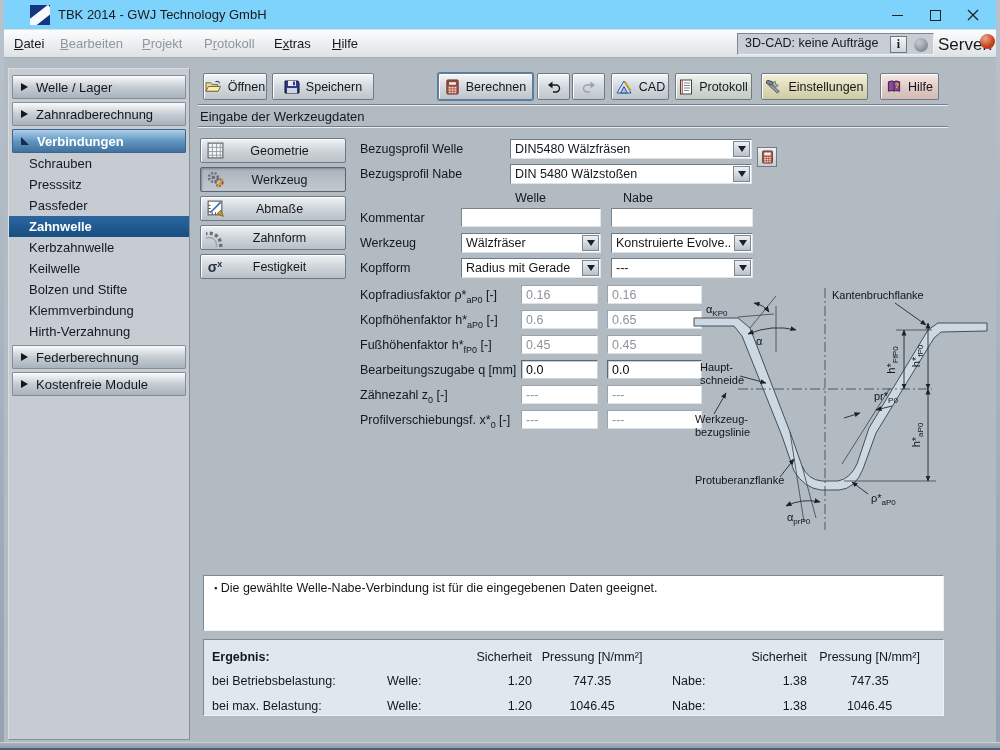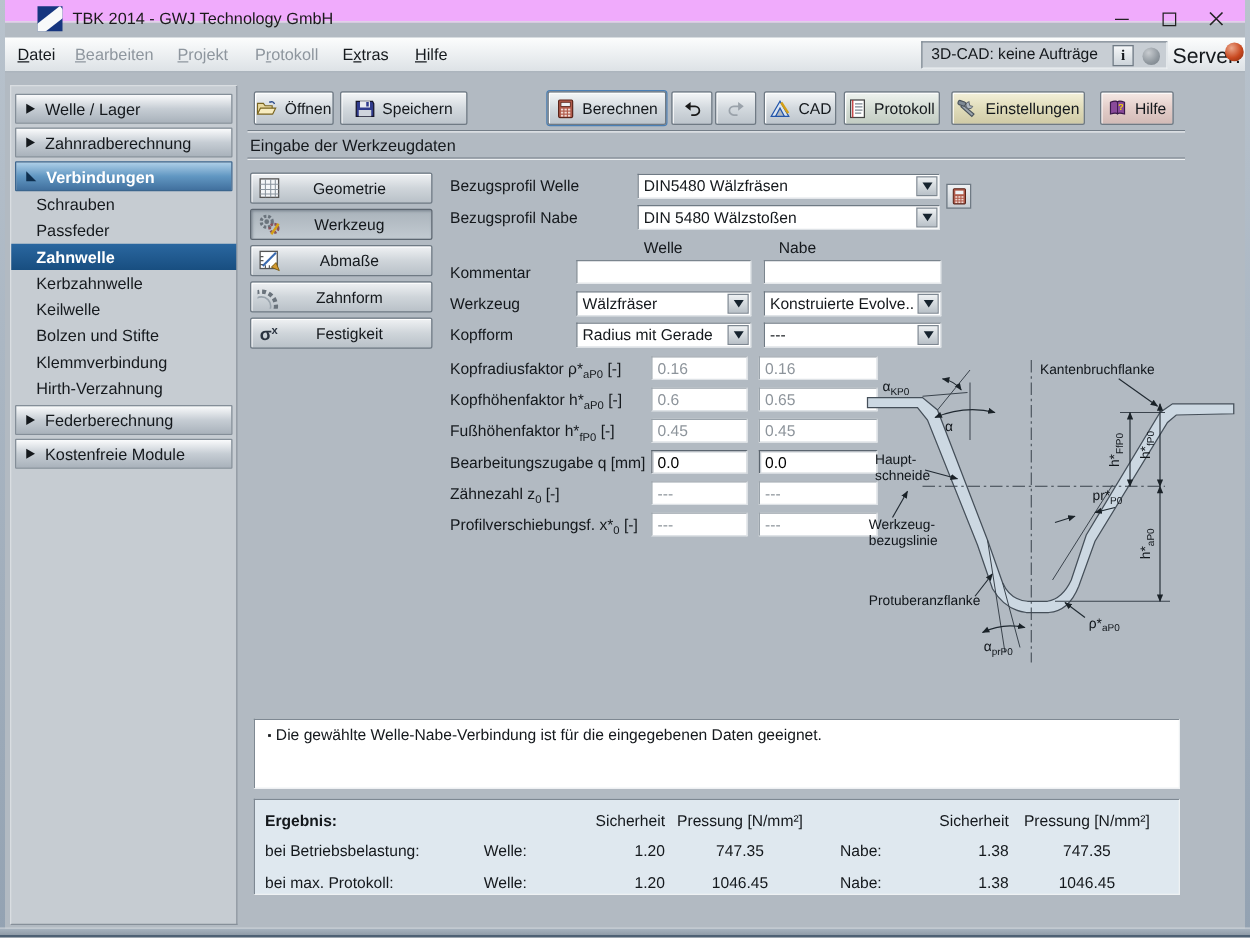"TBK 2014 - GWJ Technology" .titlebar { background: #f0abfc -> #7dd3fc; height: 18px -> 30px }
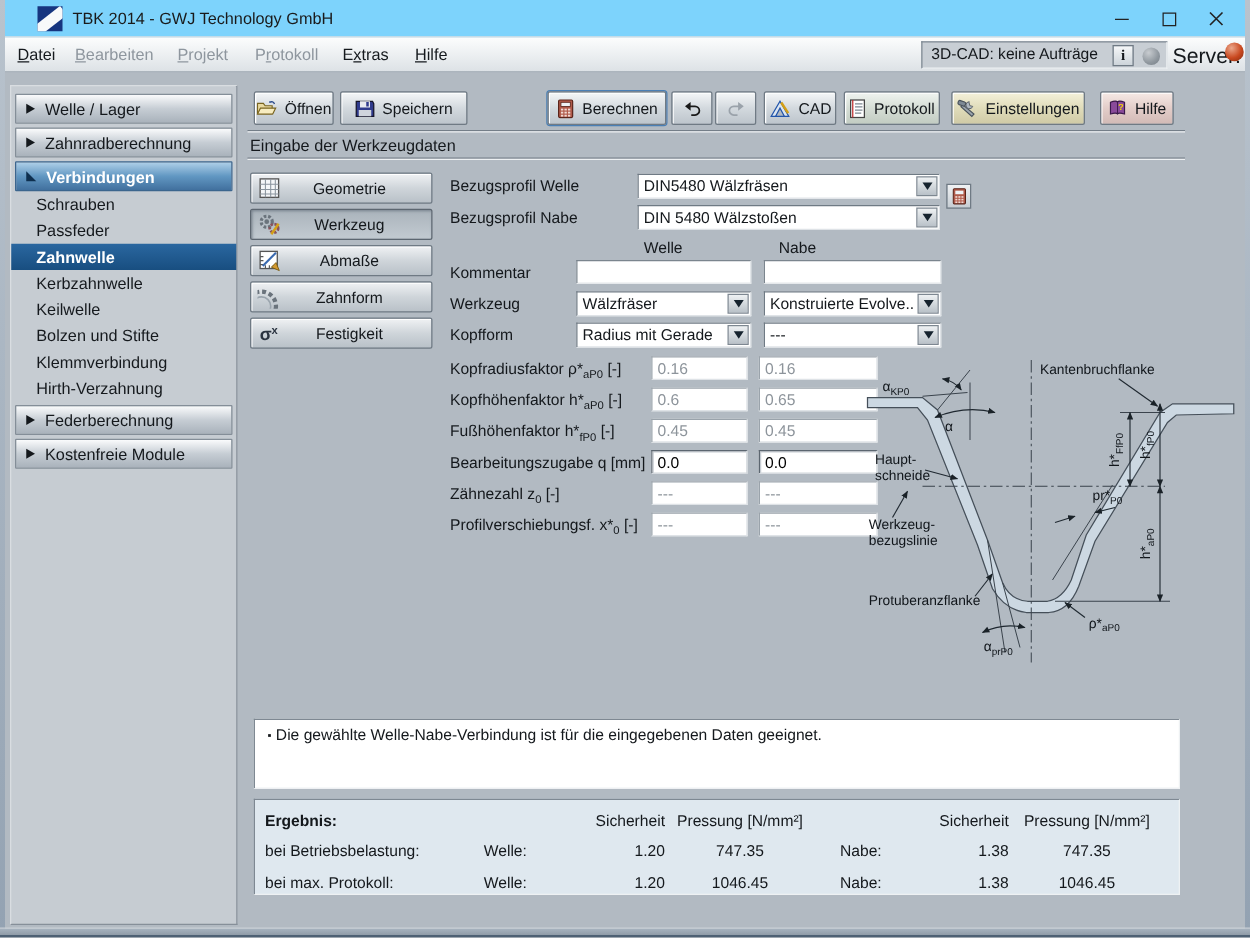"Presssitz" div.side-item { html: none -> <div>Presssitz</div> }
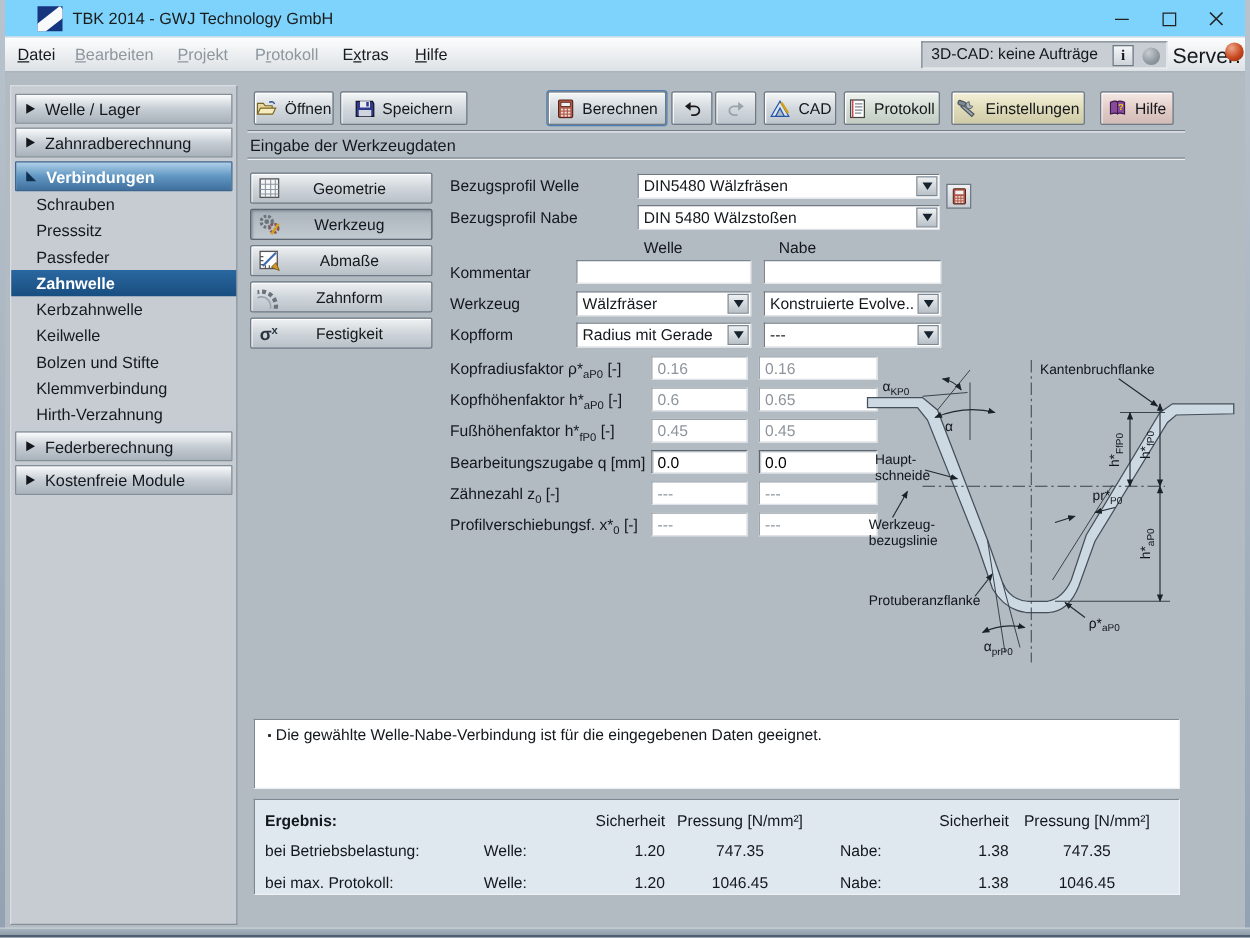"bei max. Protokoll:" div { text: Protokoll -> Belastung }
